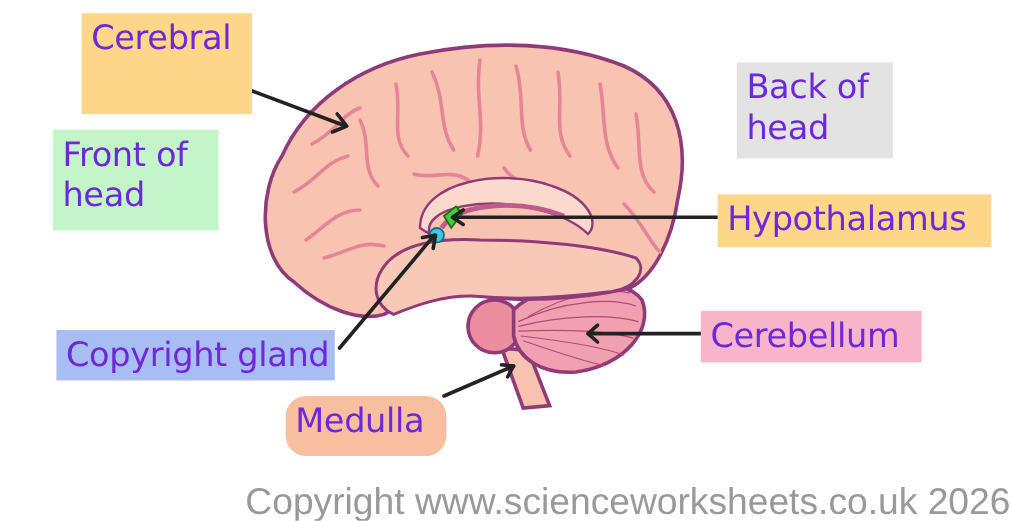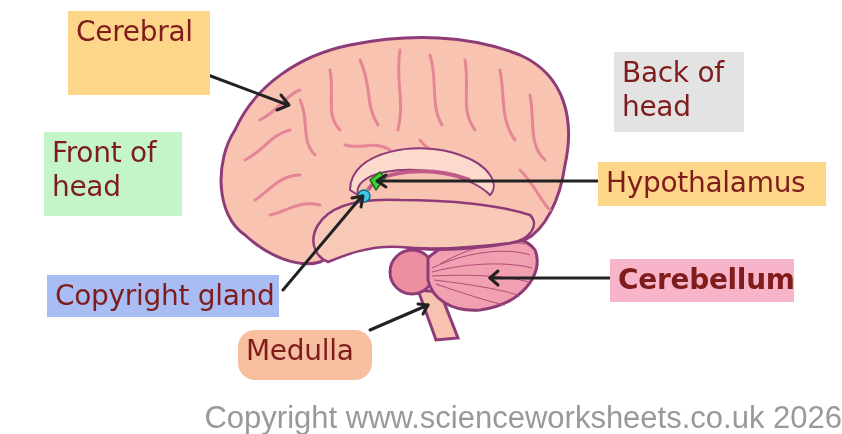"Cerebral" .label { color: #7f1d1d -> #6d28d9 }
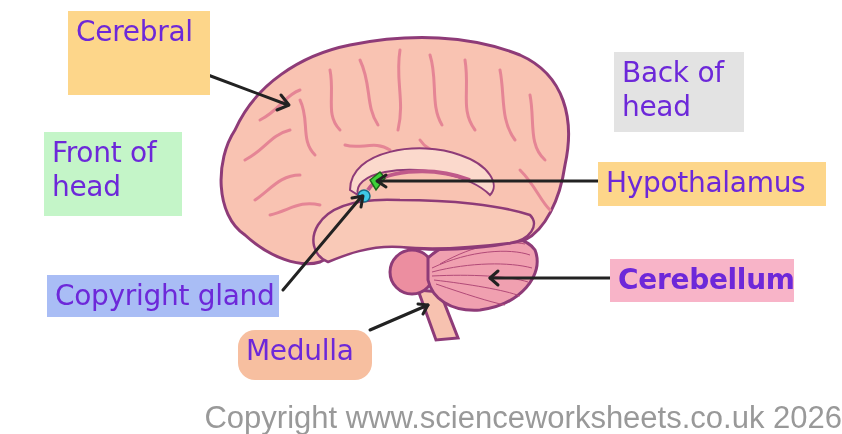"Front of" div.label { top: 132px -> 108px }
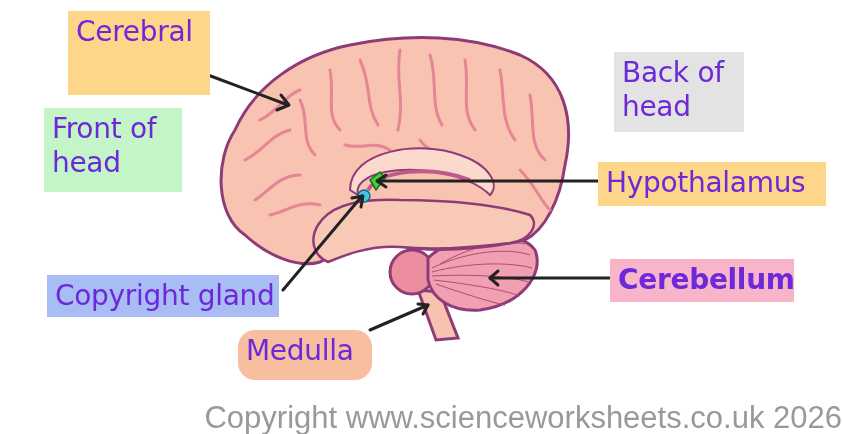"Cerebellum" div.label { font-weight: bold -> none; left: 610px -> 584px }
